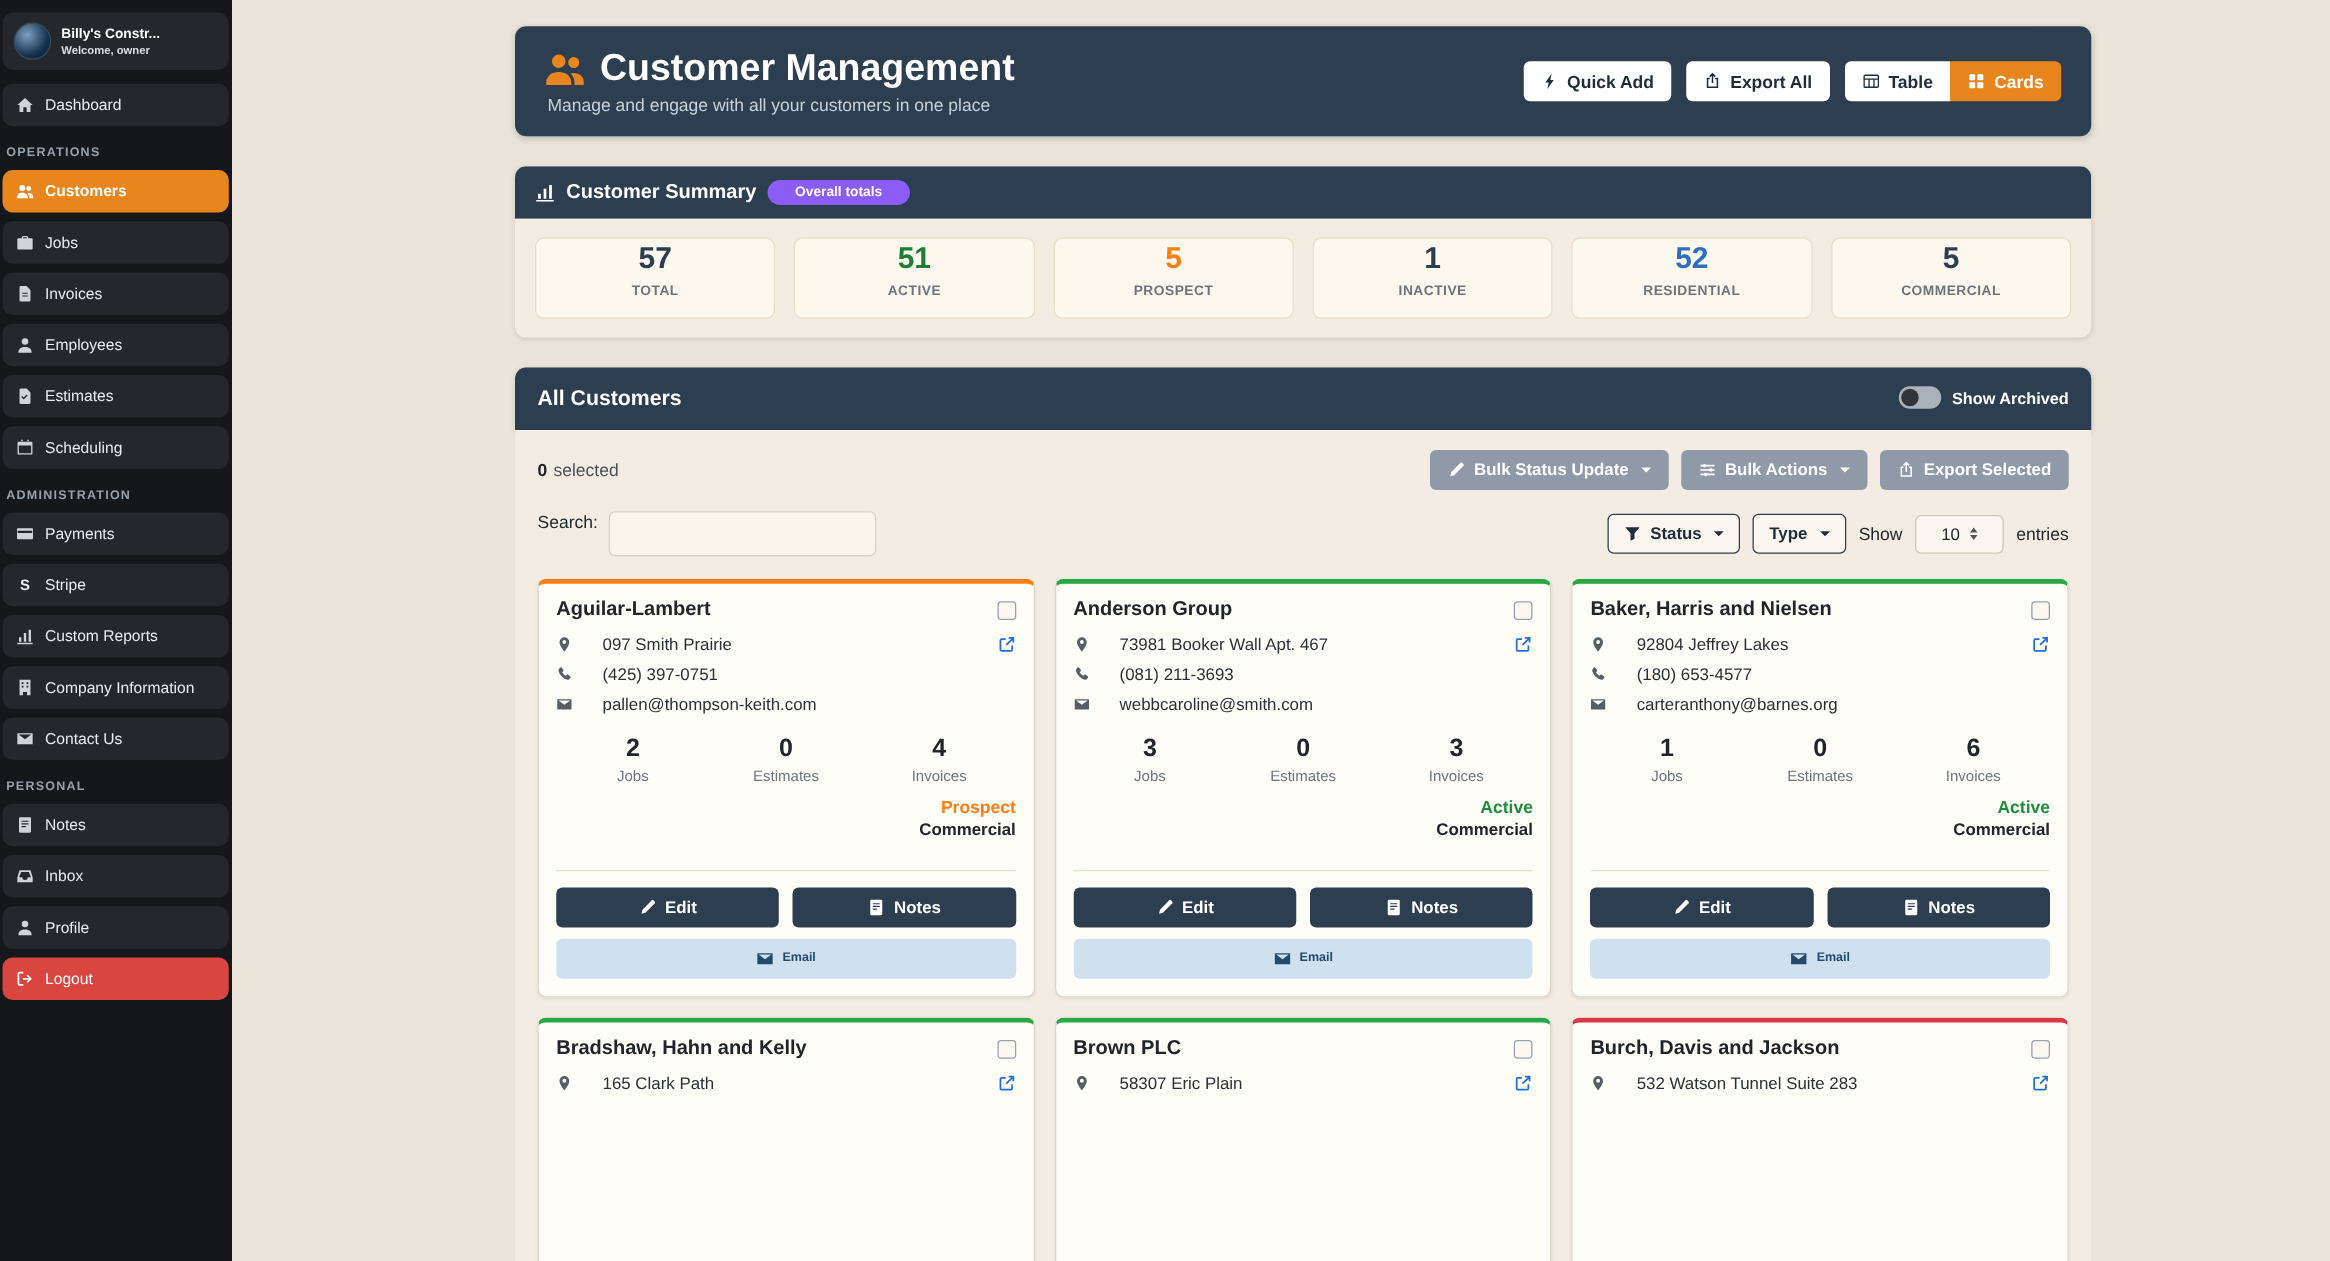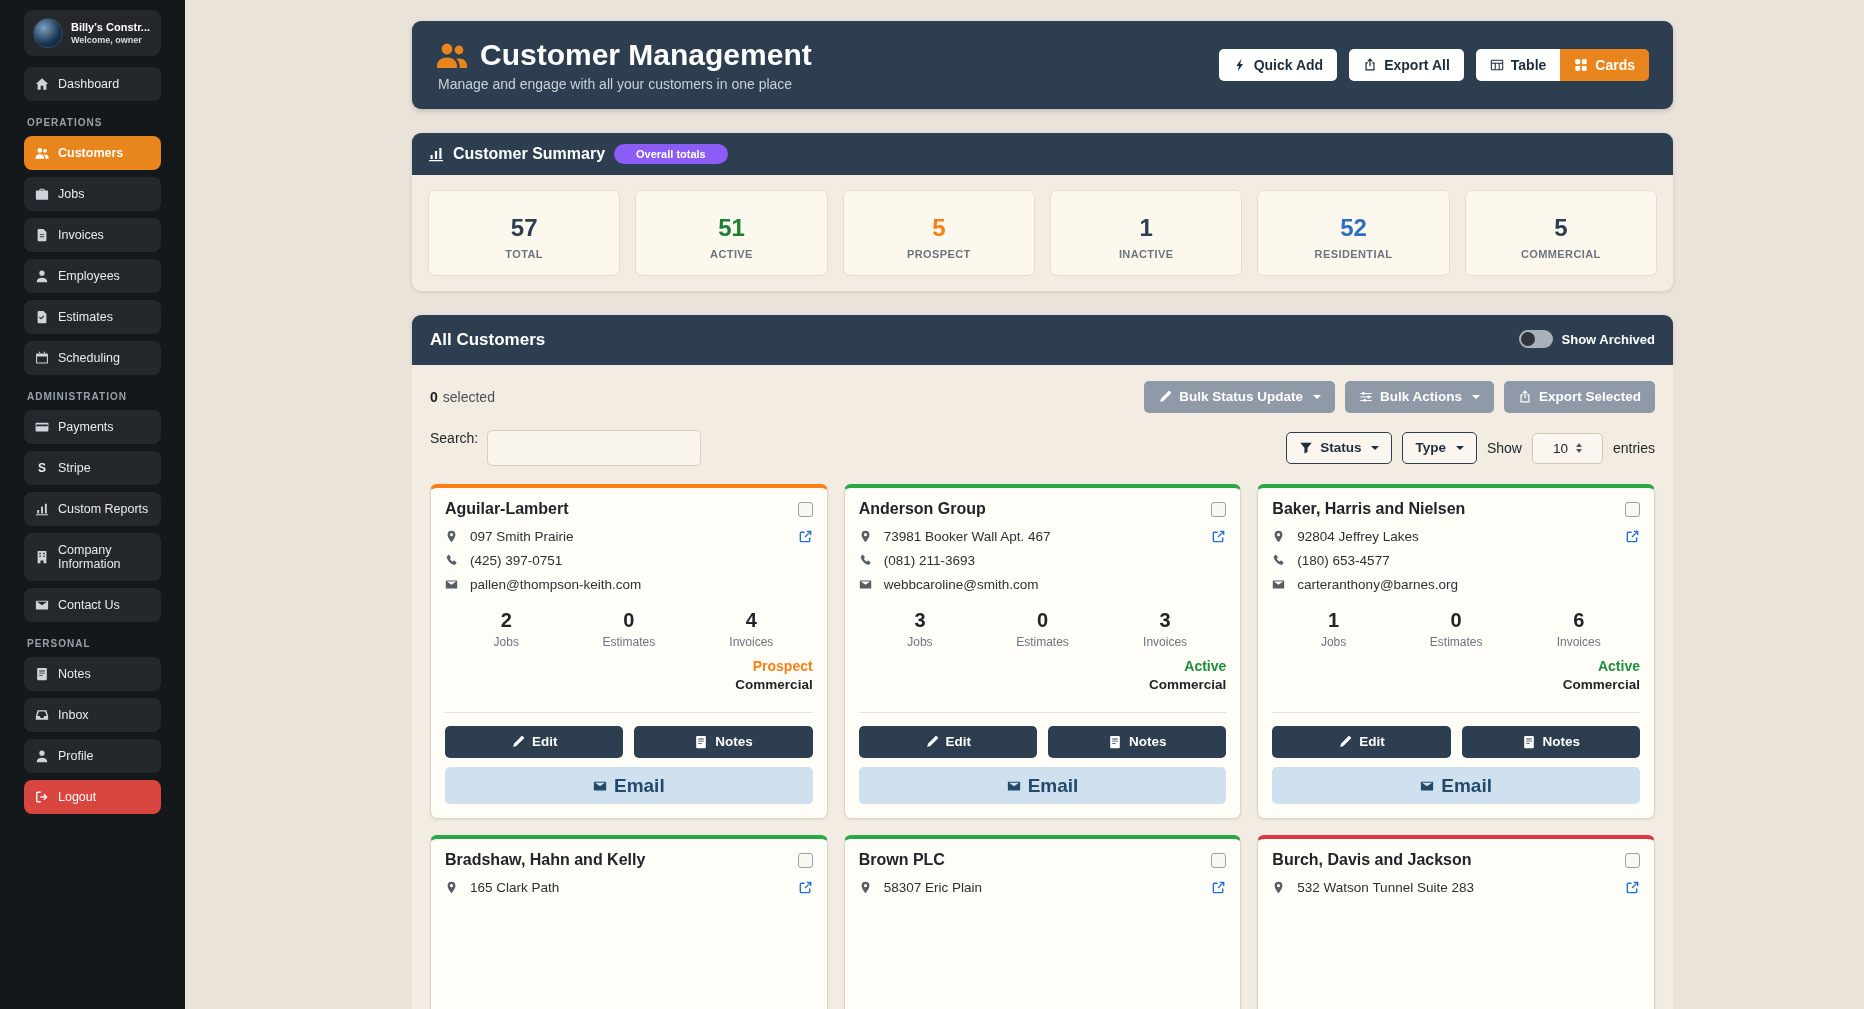"Billy's Constr..." .sidebar { padding: 10px 24px -> 10px 2px }
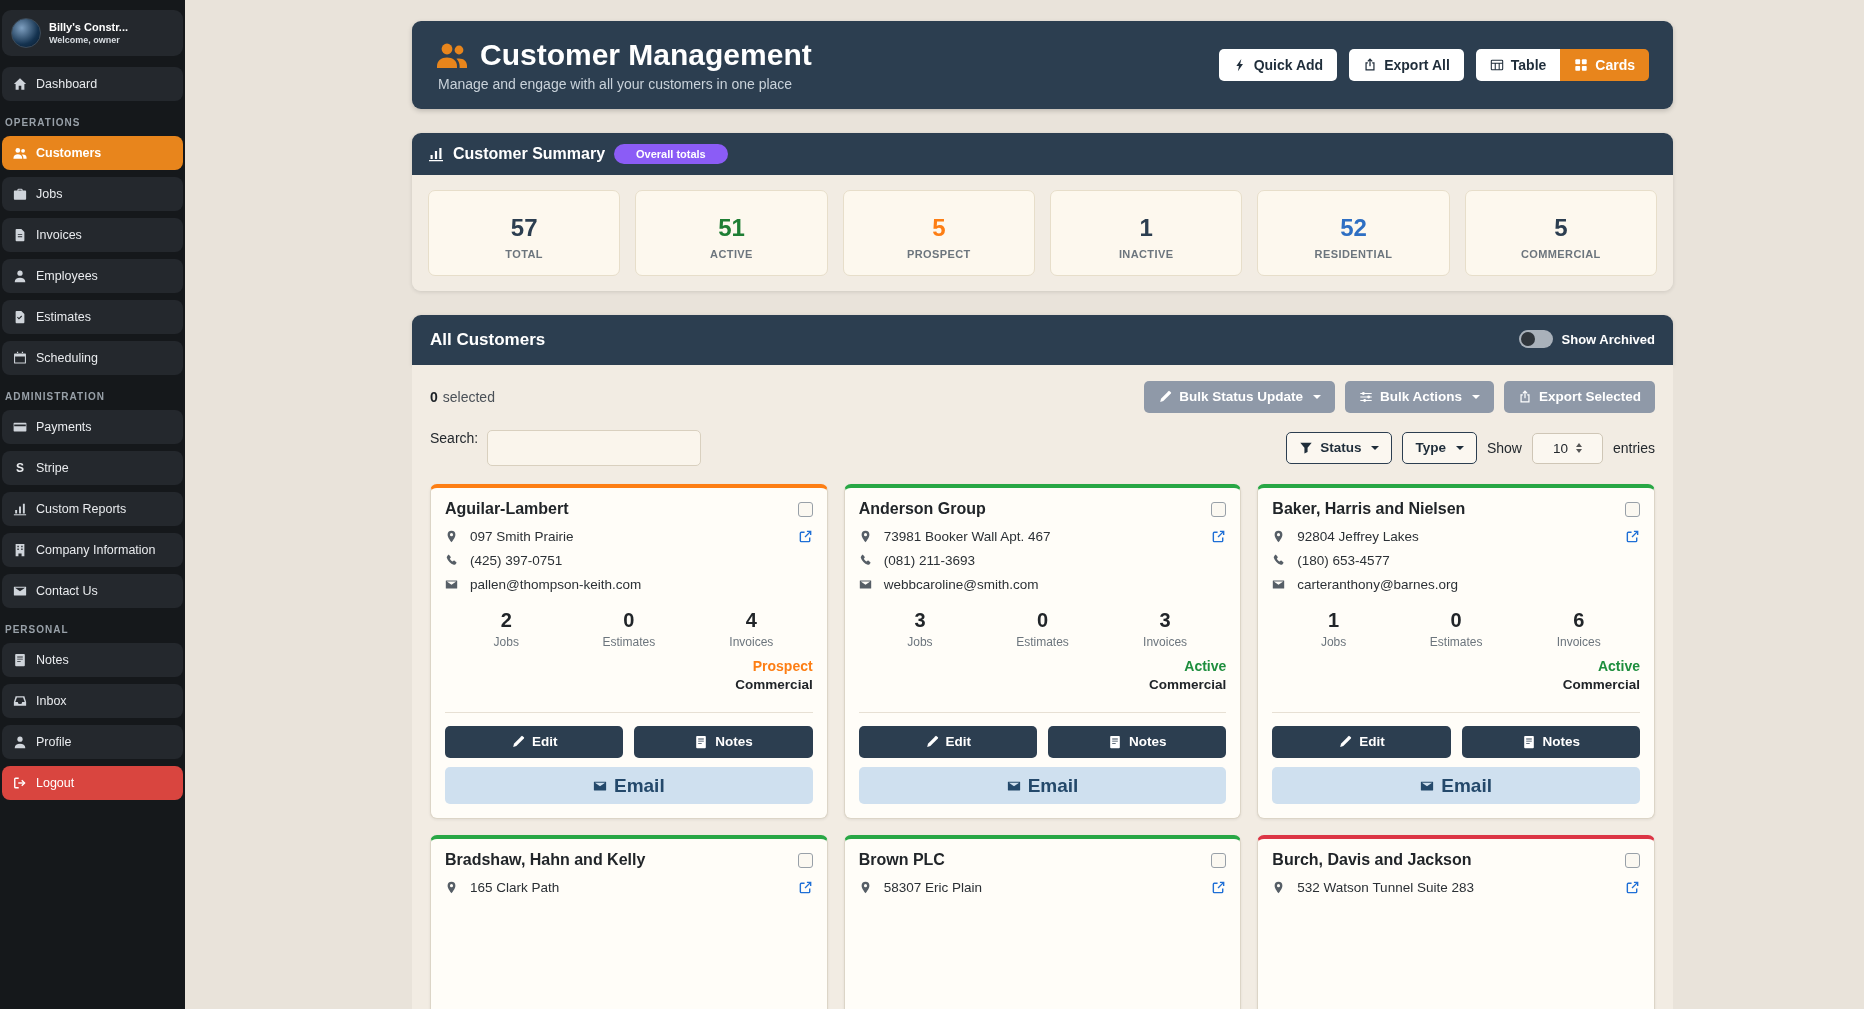"57" .stat { padding: 23px 6px 15px -> 2px 6px 15px }
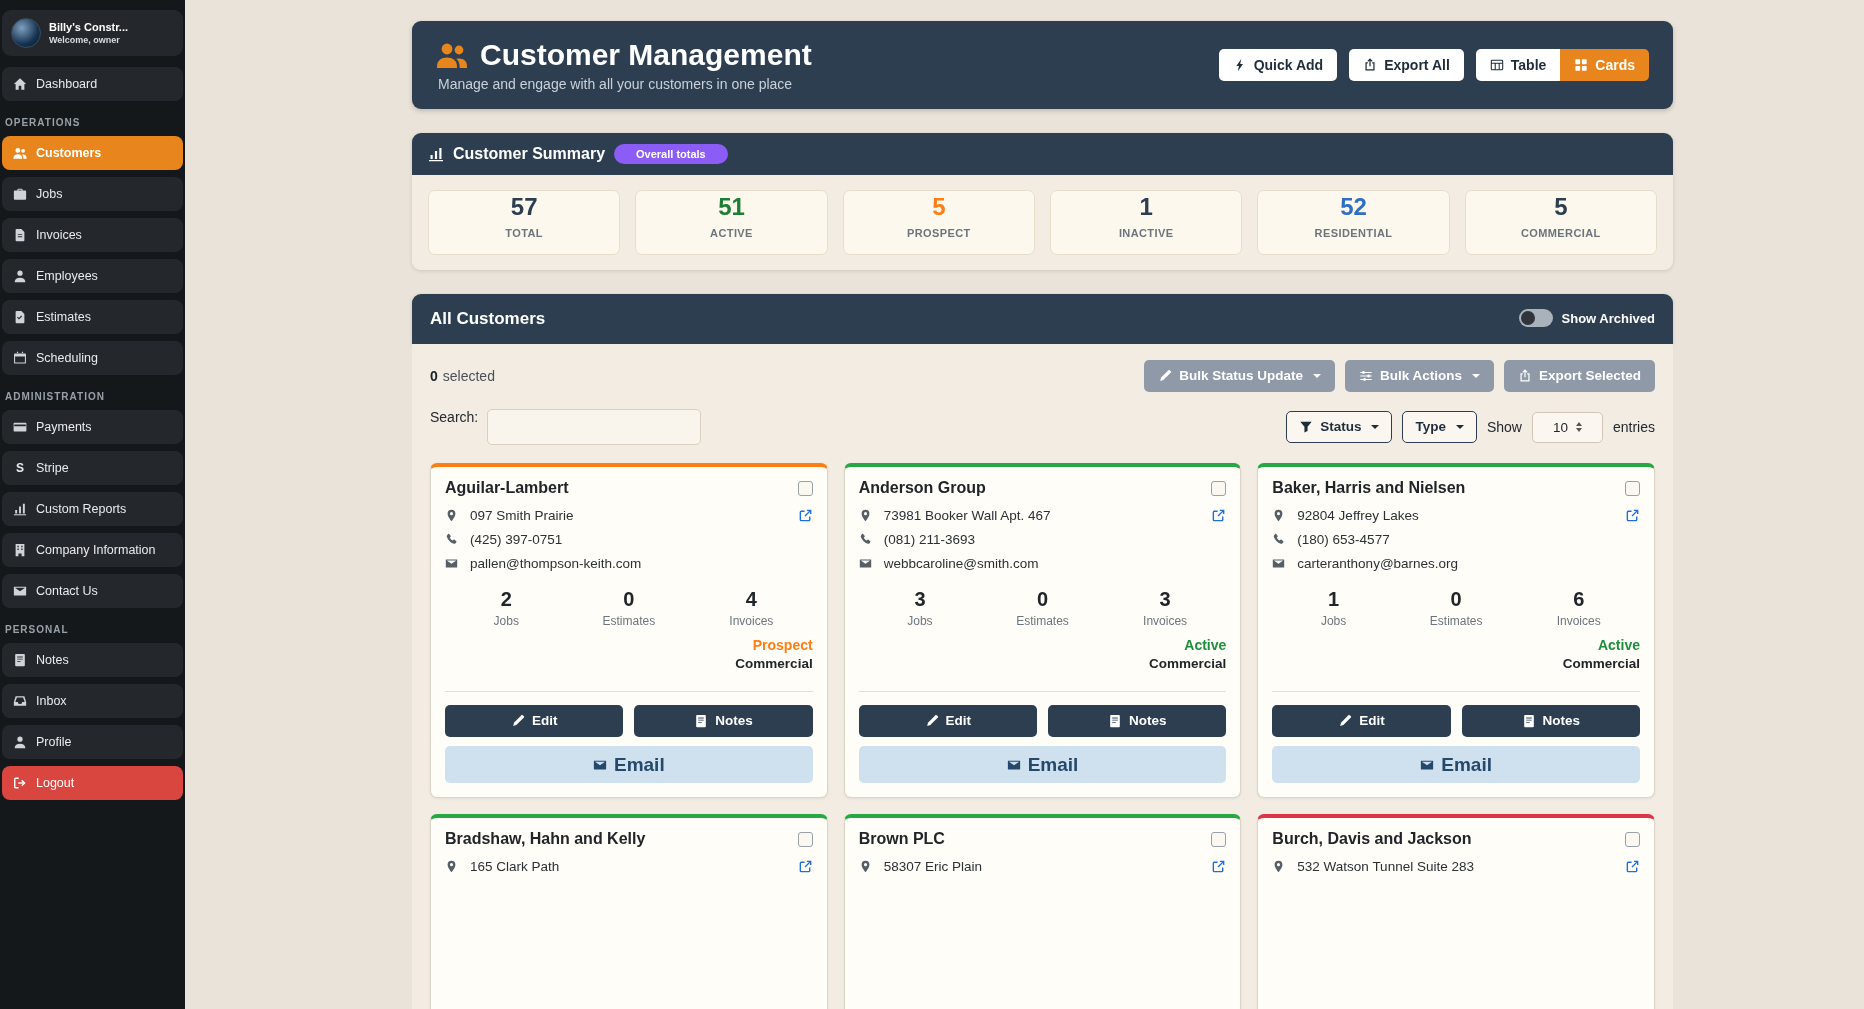"097 Smith Prairie" .cline { gap: 12px -> 24px }
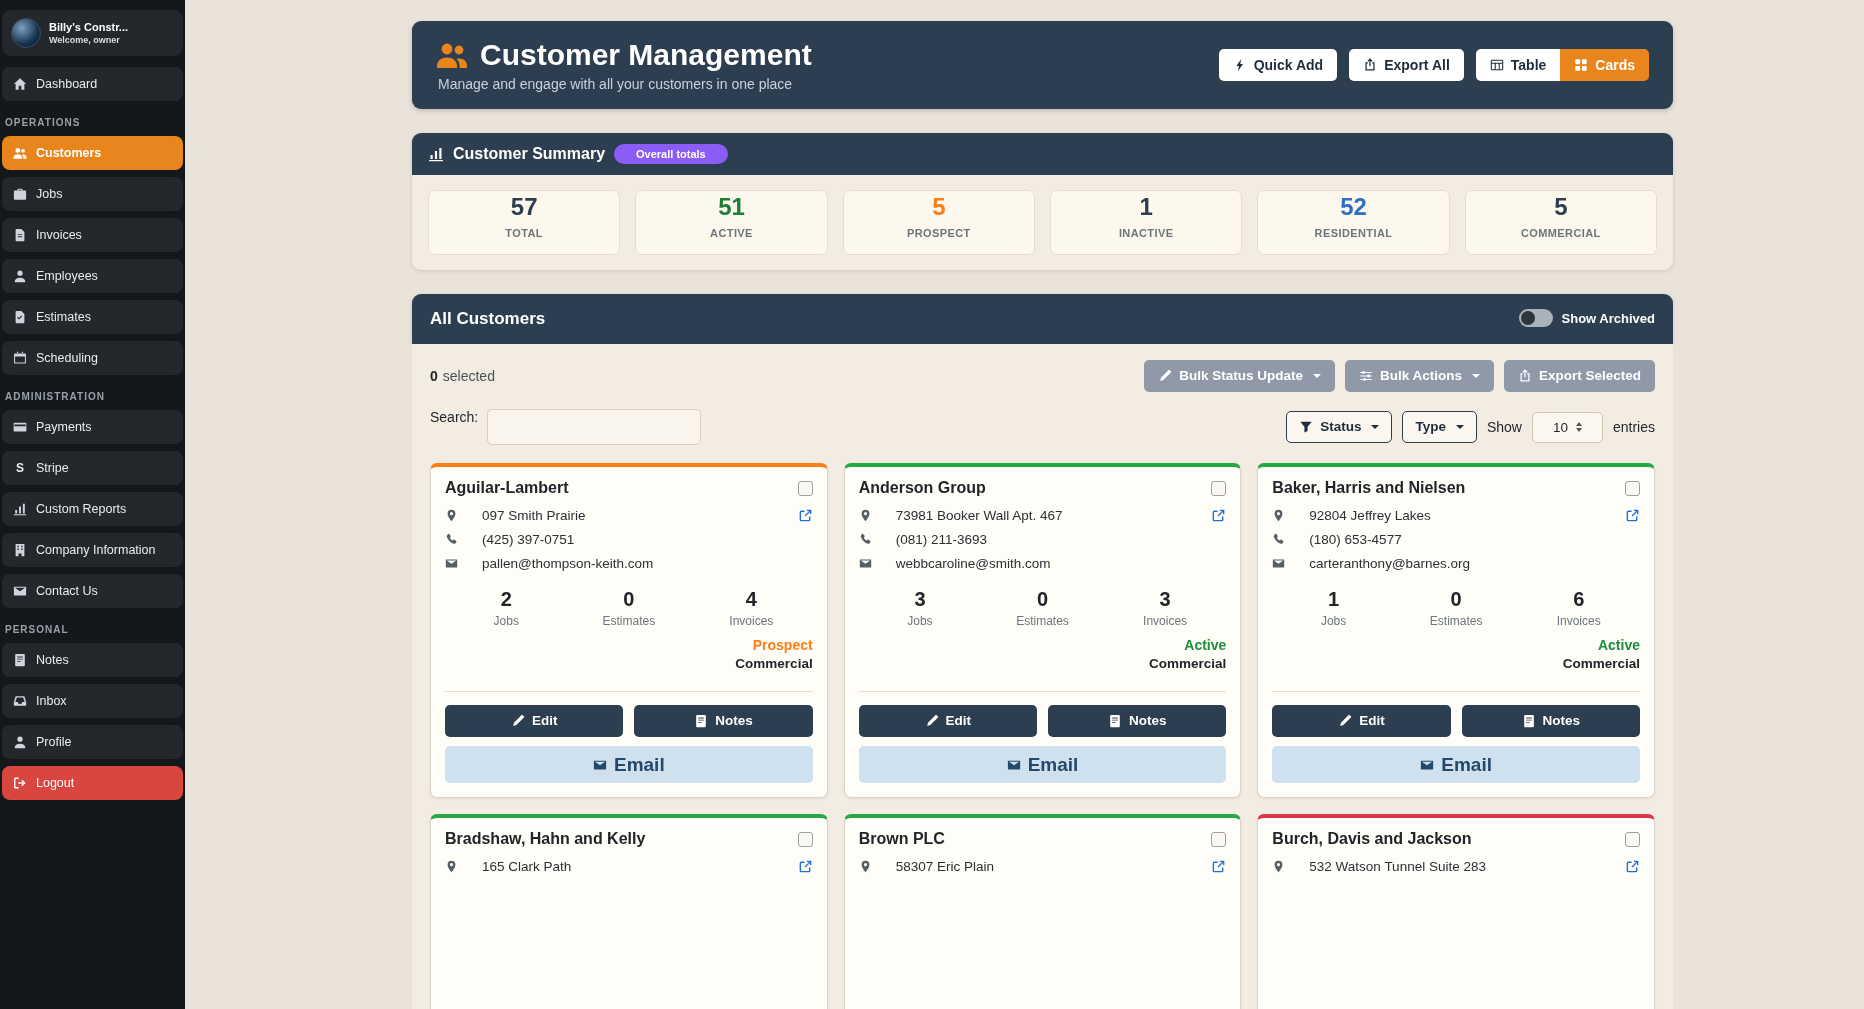"Email" .btn-email { font-size: 19px -> 10px }
